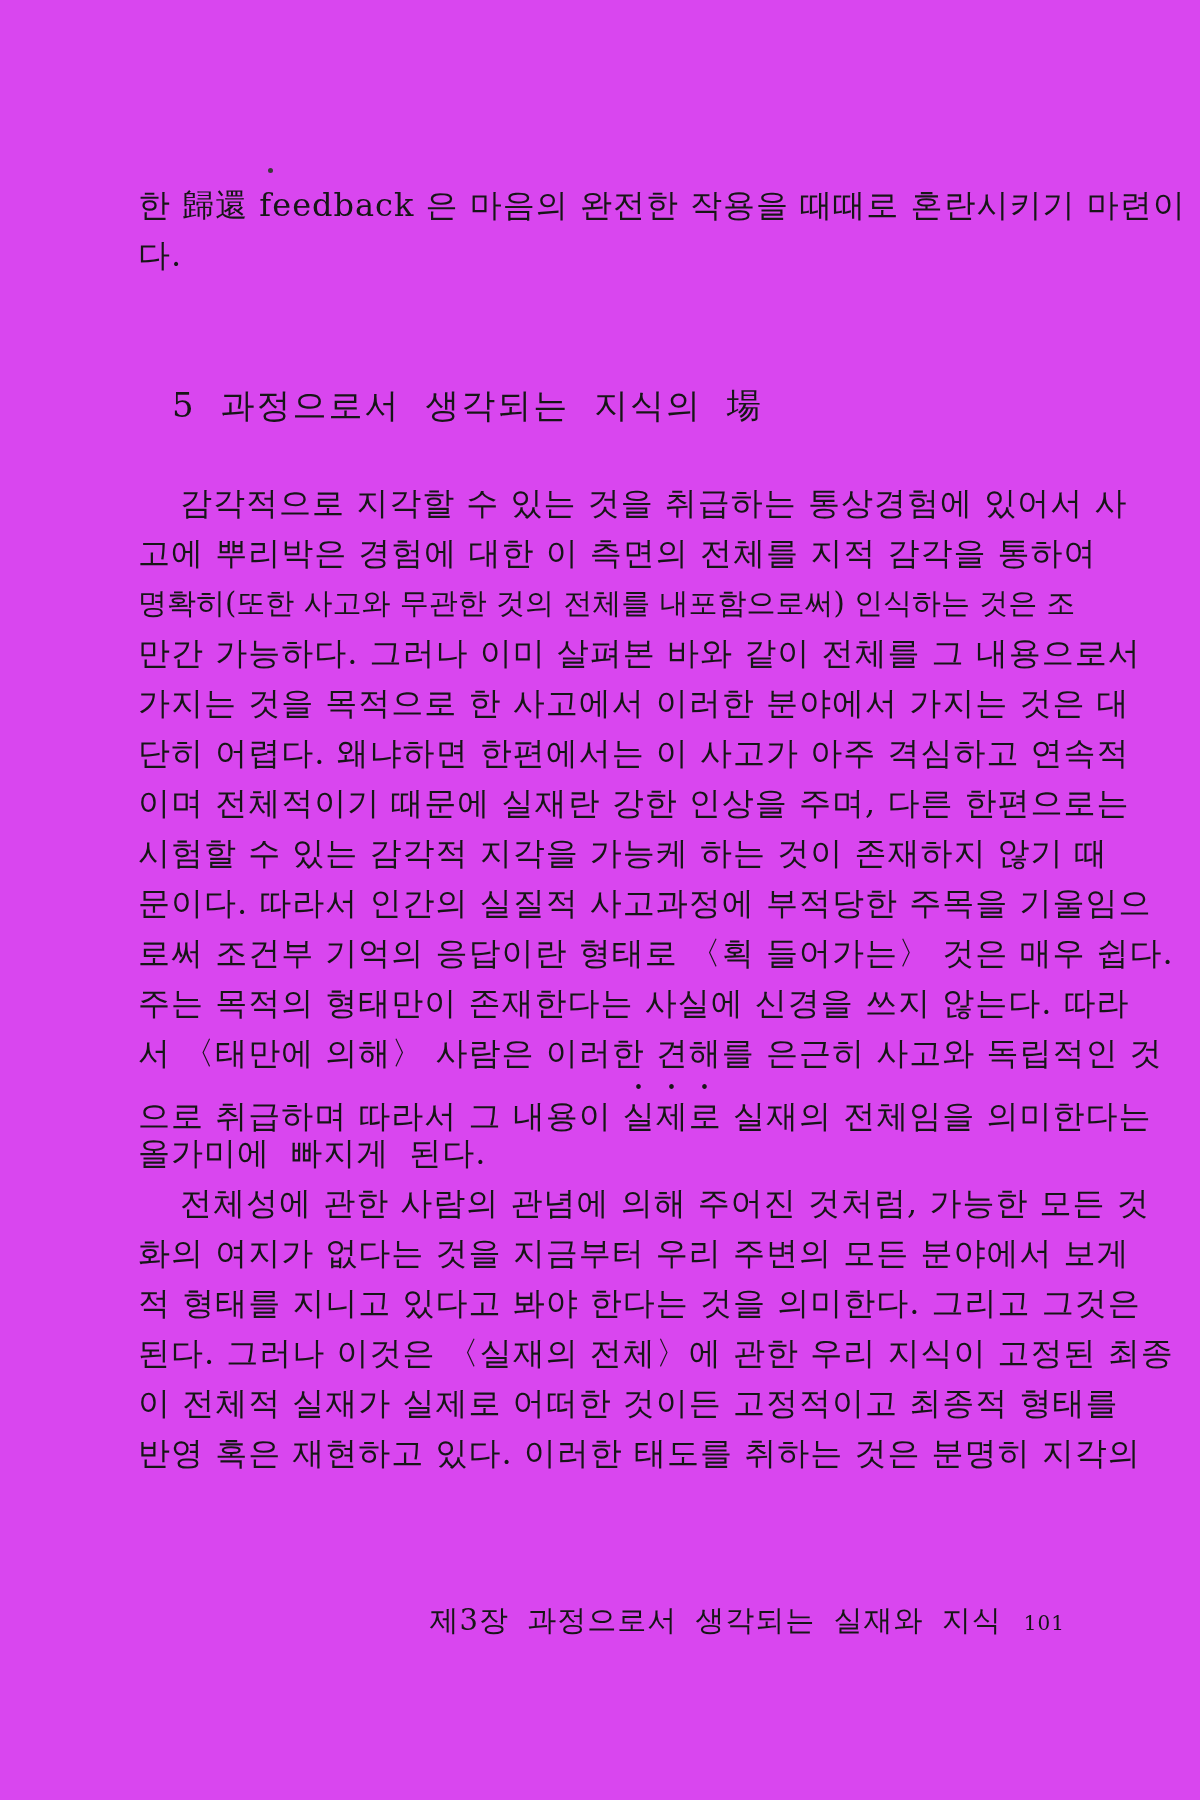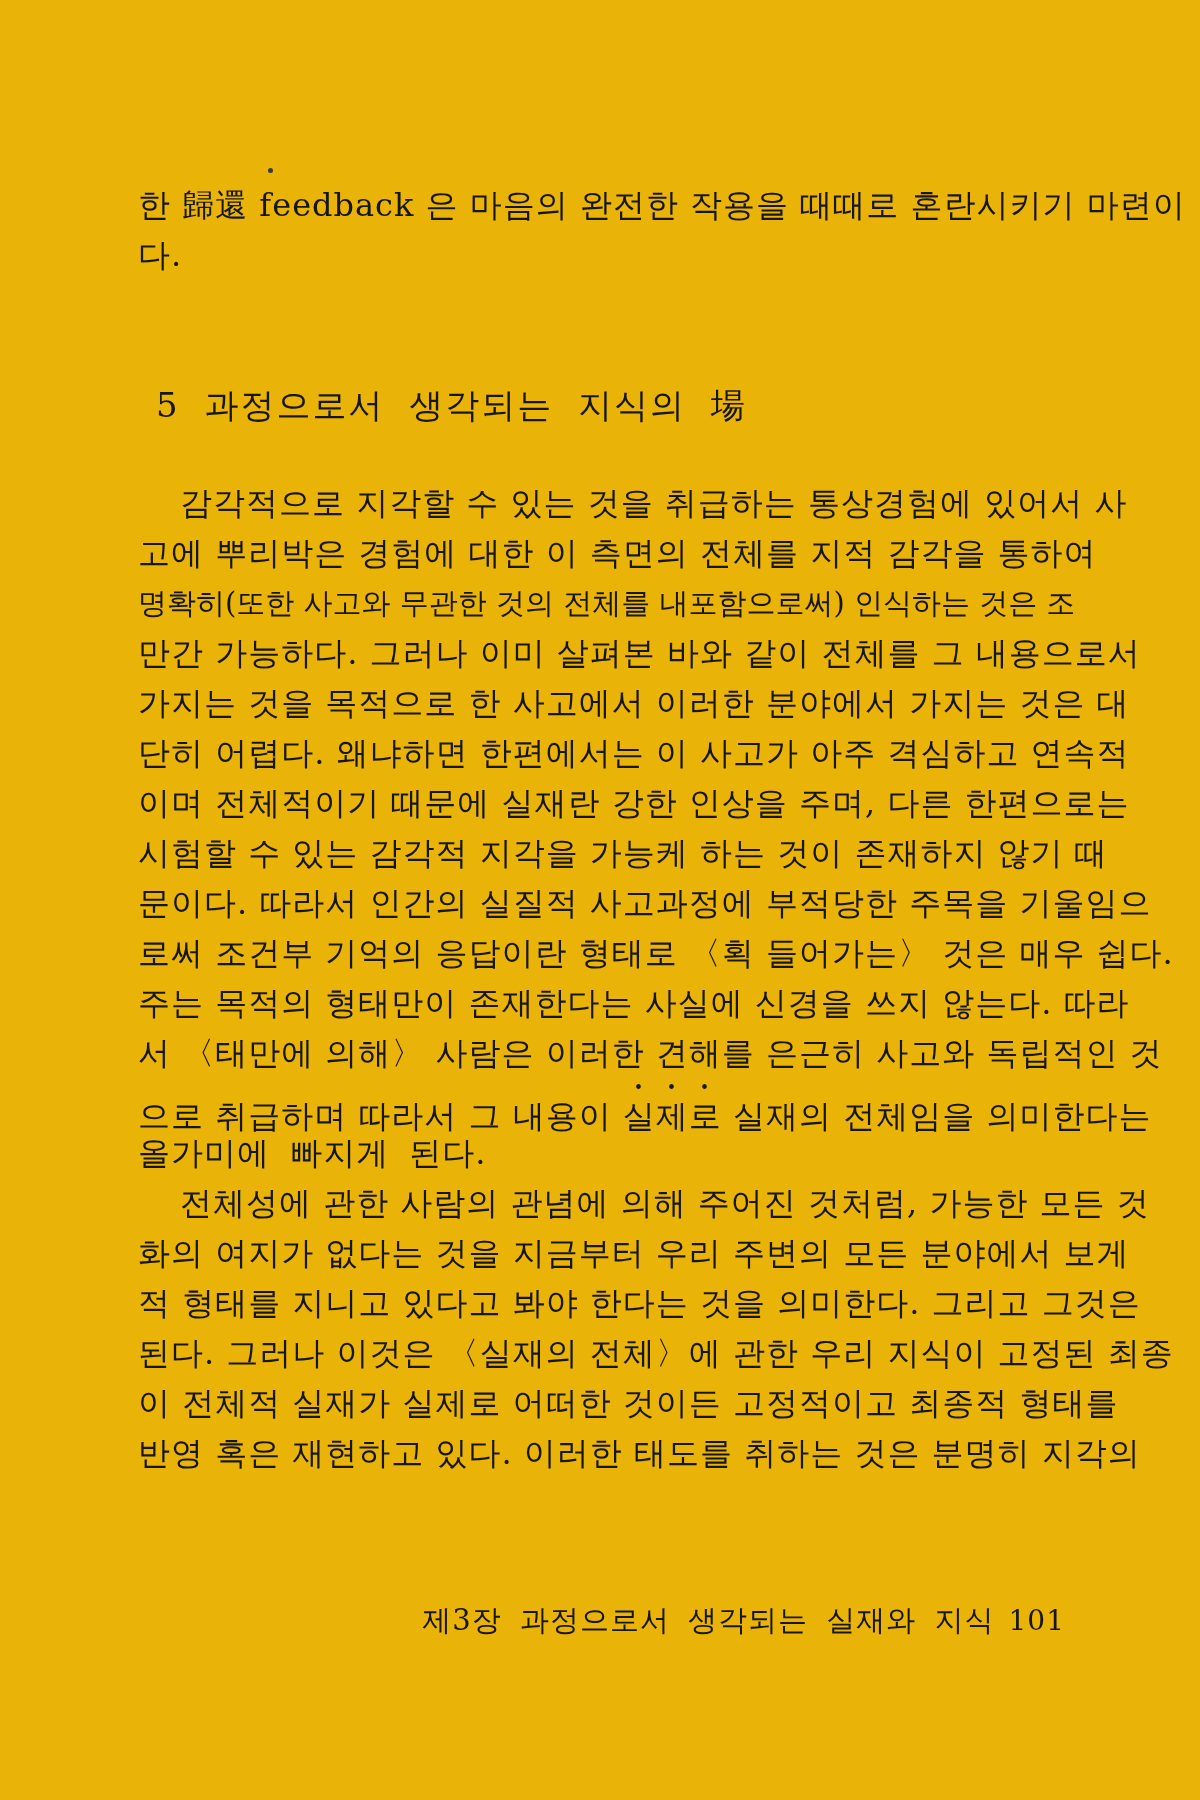"한 歸還 feedback 은 마음의" .page { background: #eab308 -> #d946ef }
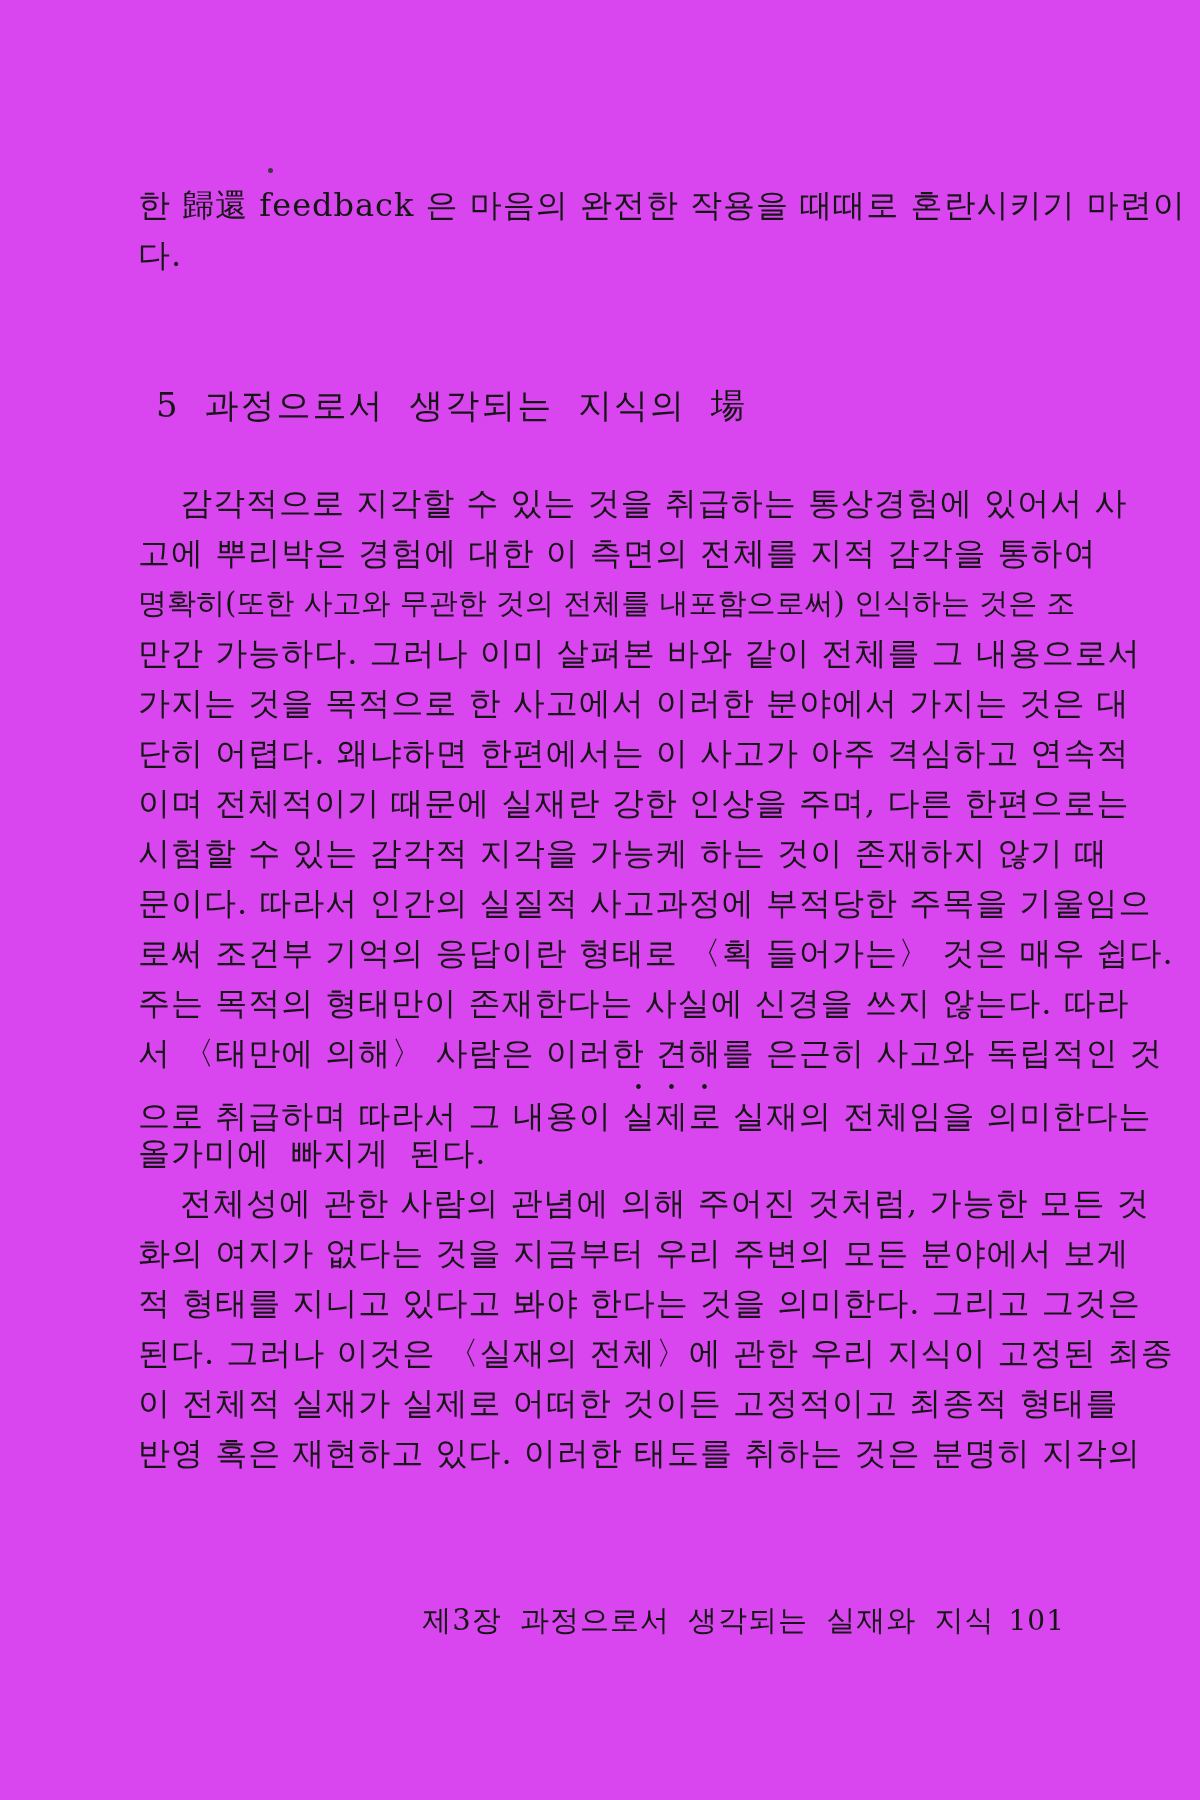"5 과정으로서 생각되는 지식의 場" .heading { left: 156px -> 172px }
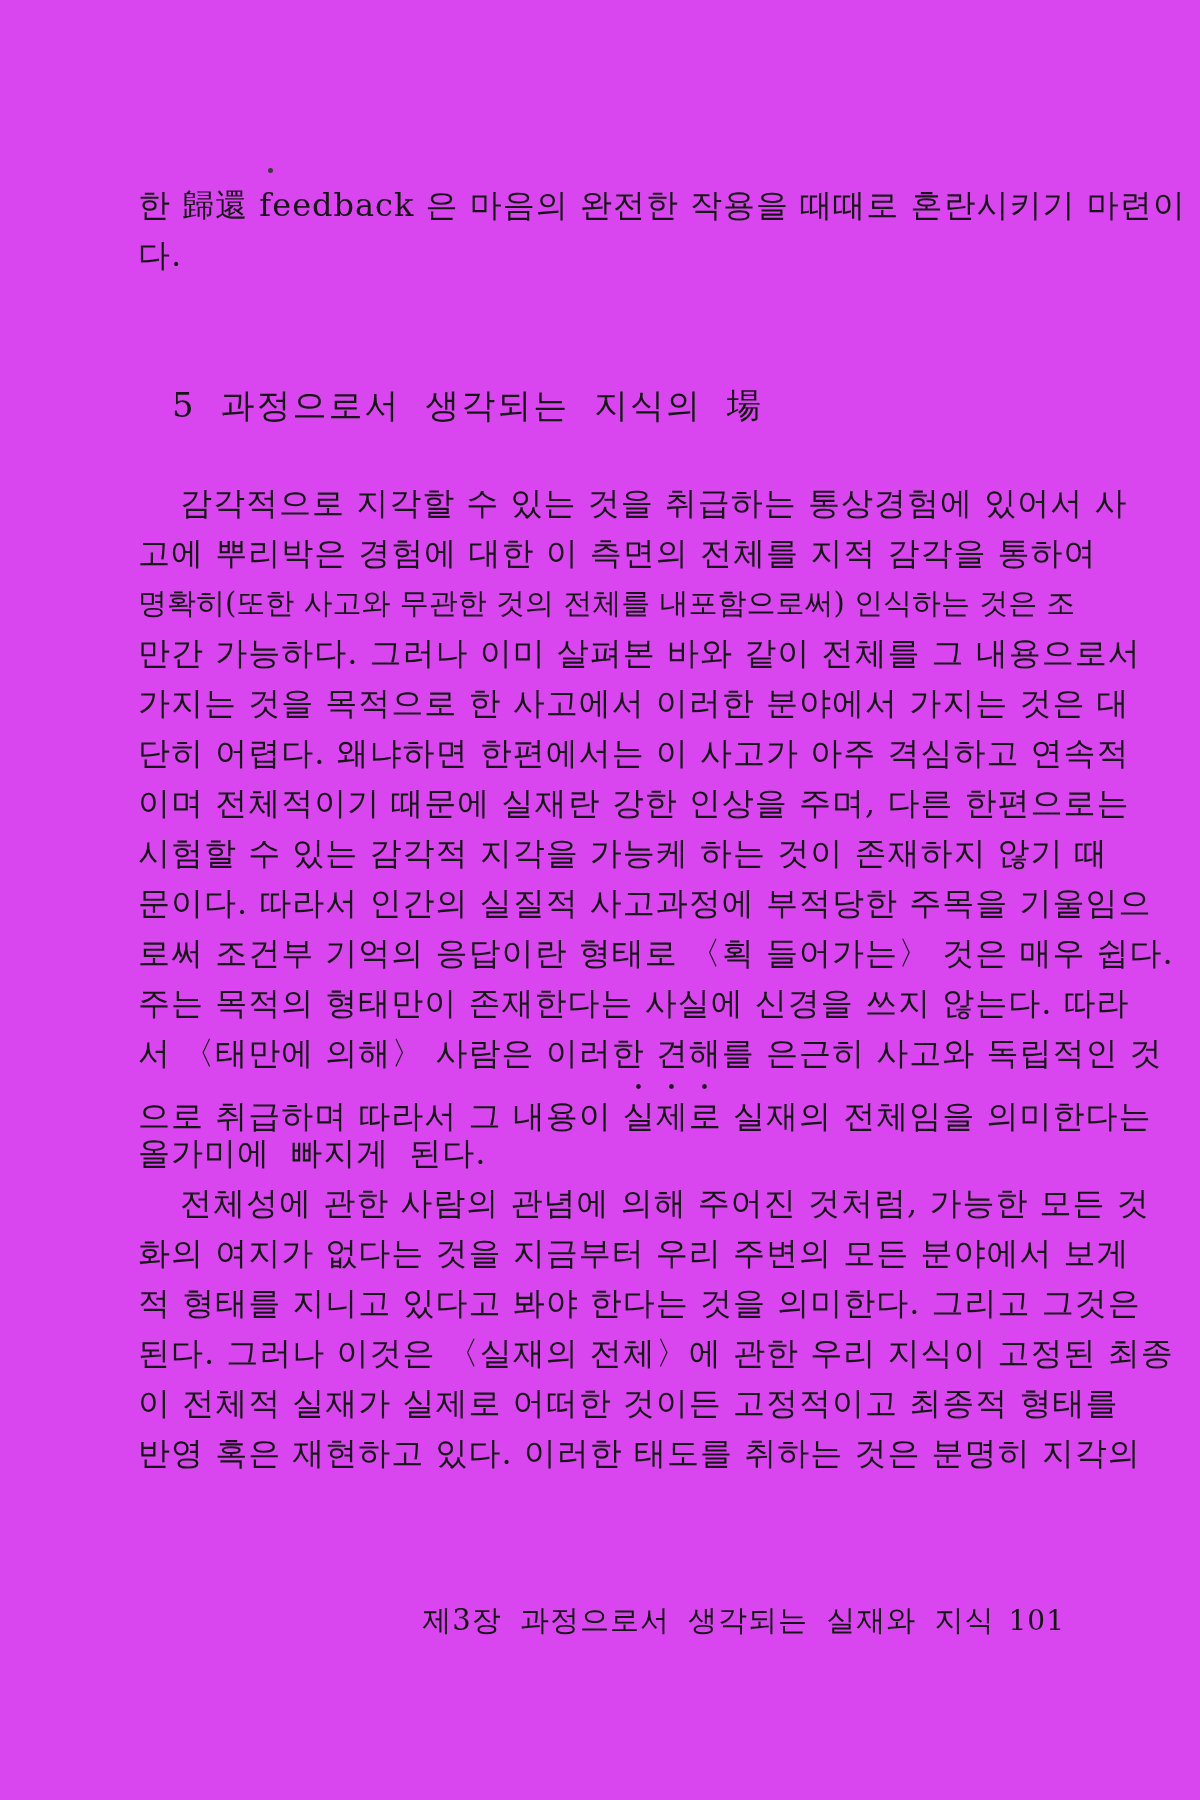"101" .footer .pagenum { font-size: 28px -> 20px; margin-left: 14px -> 22px }
